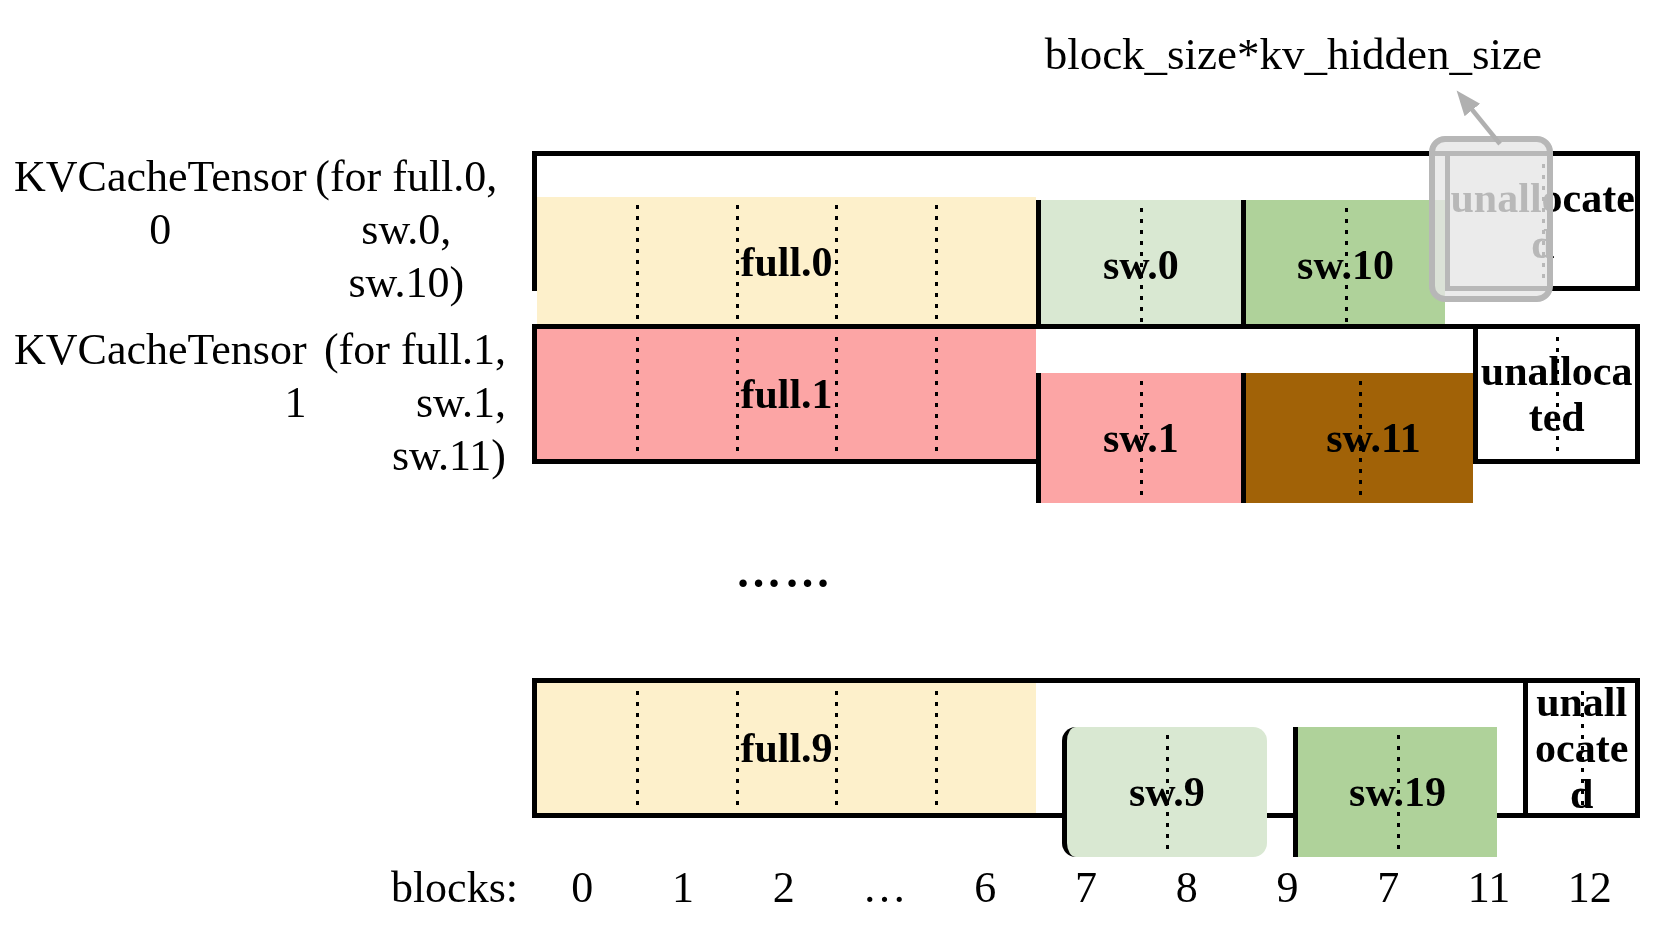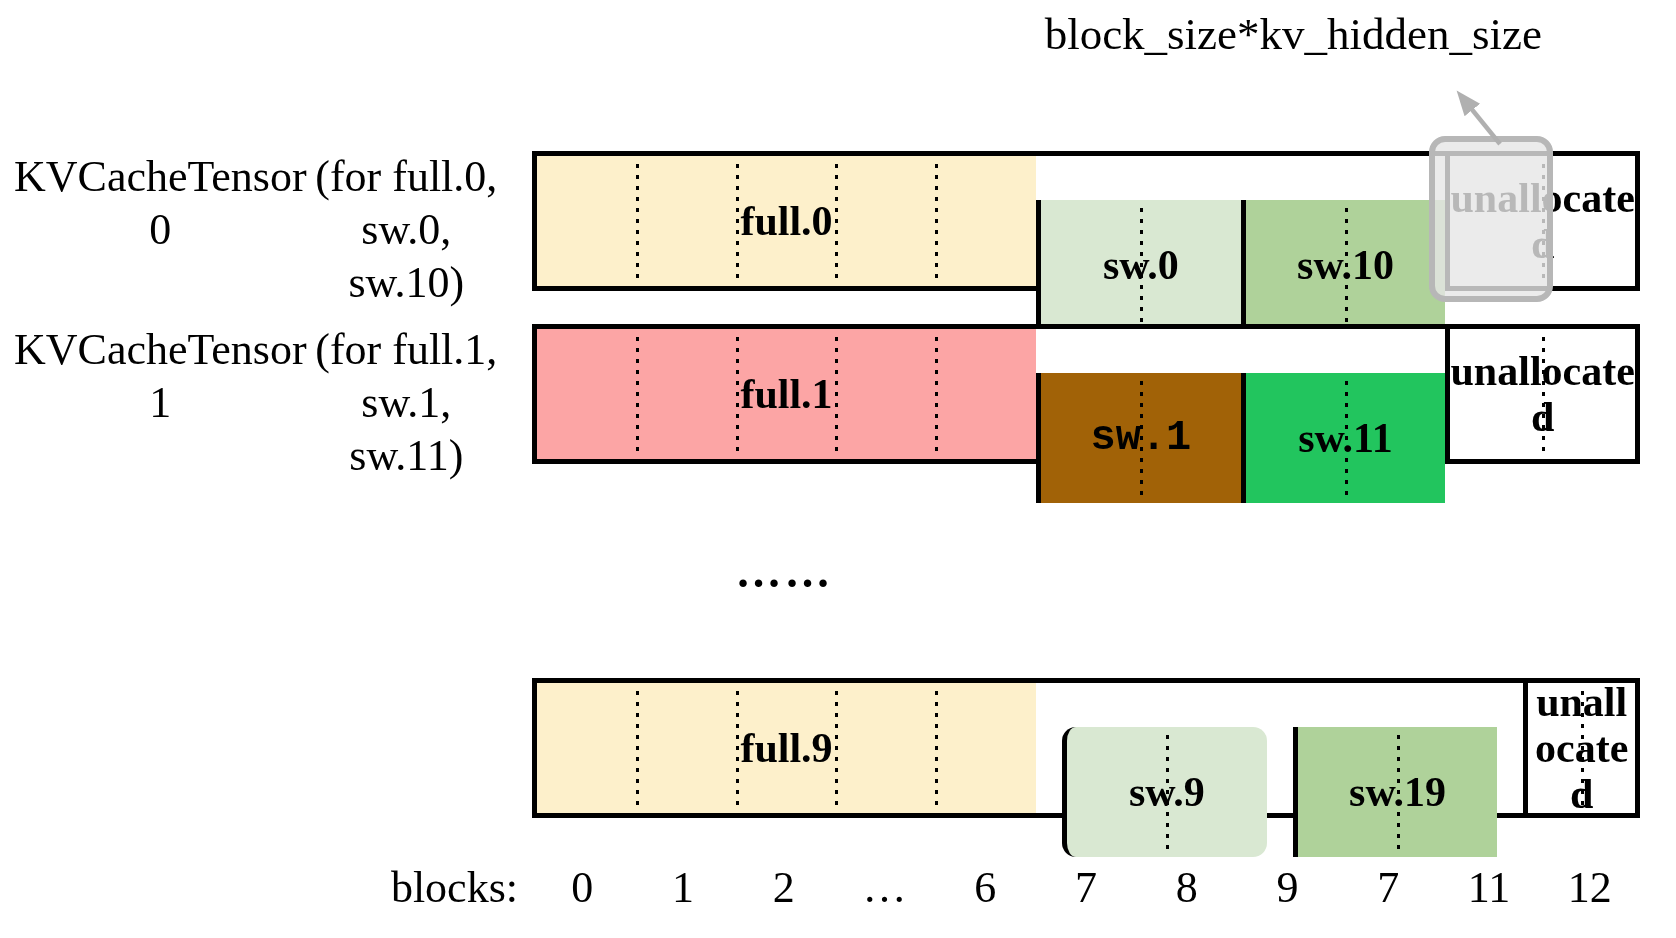"block_size*kv_hidden_size" .annotation { top: 8px -> 28px }
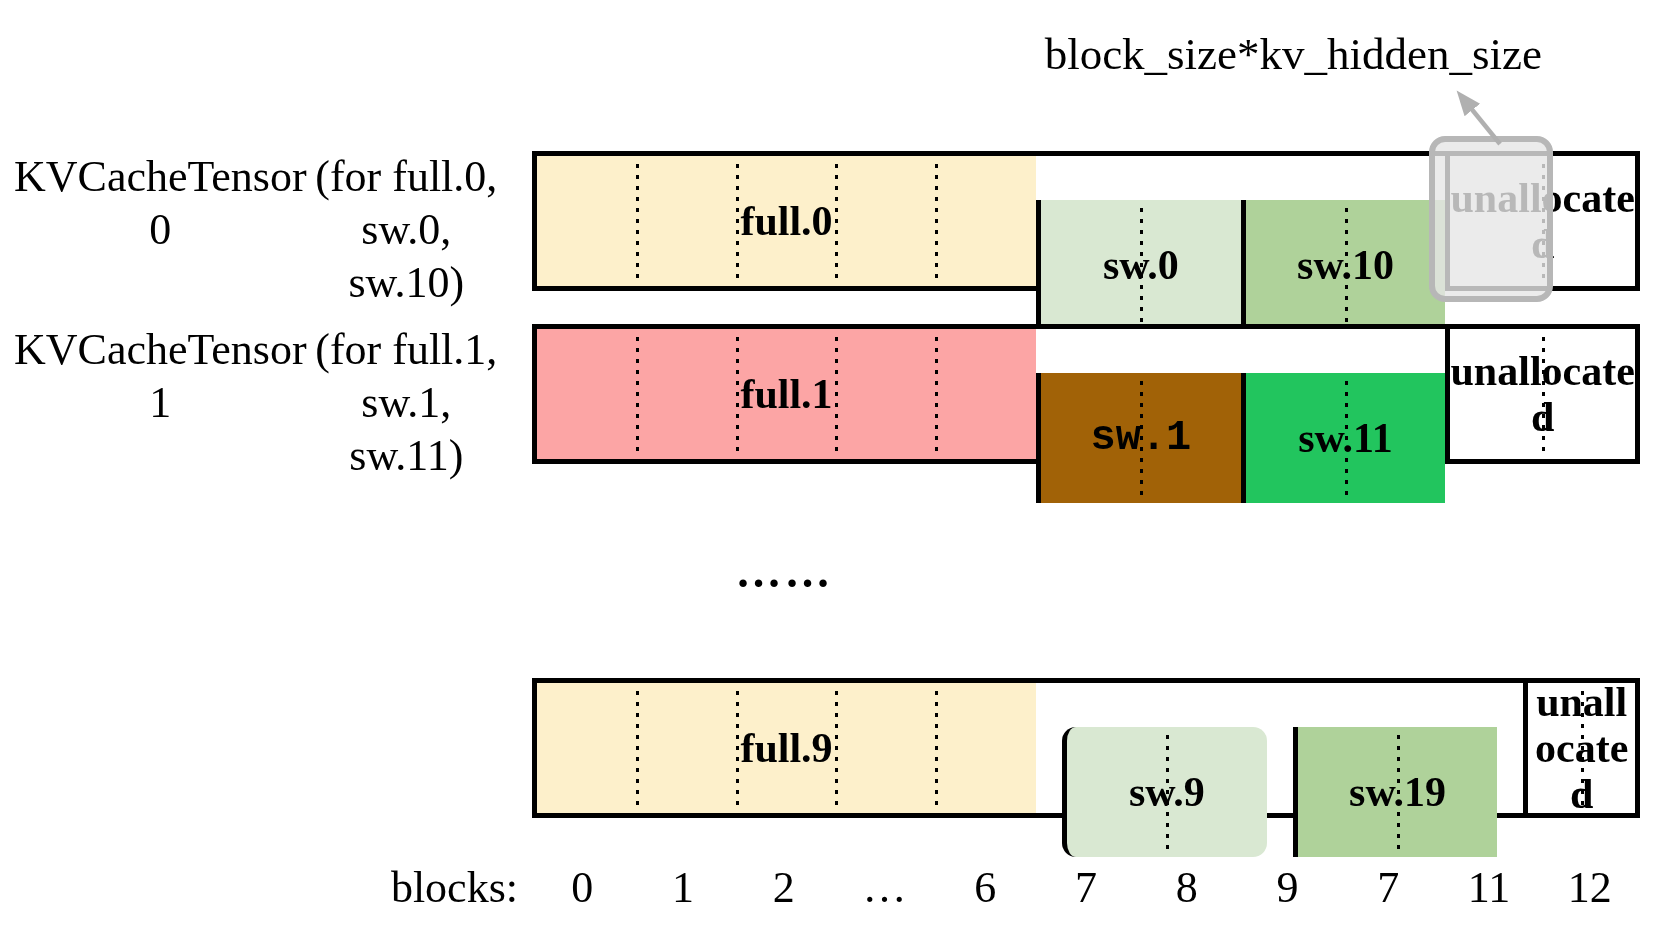"full.0" div.seg { margin-top: none -> 41px }
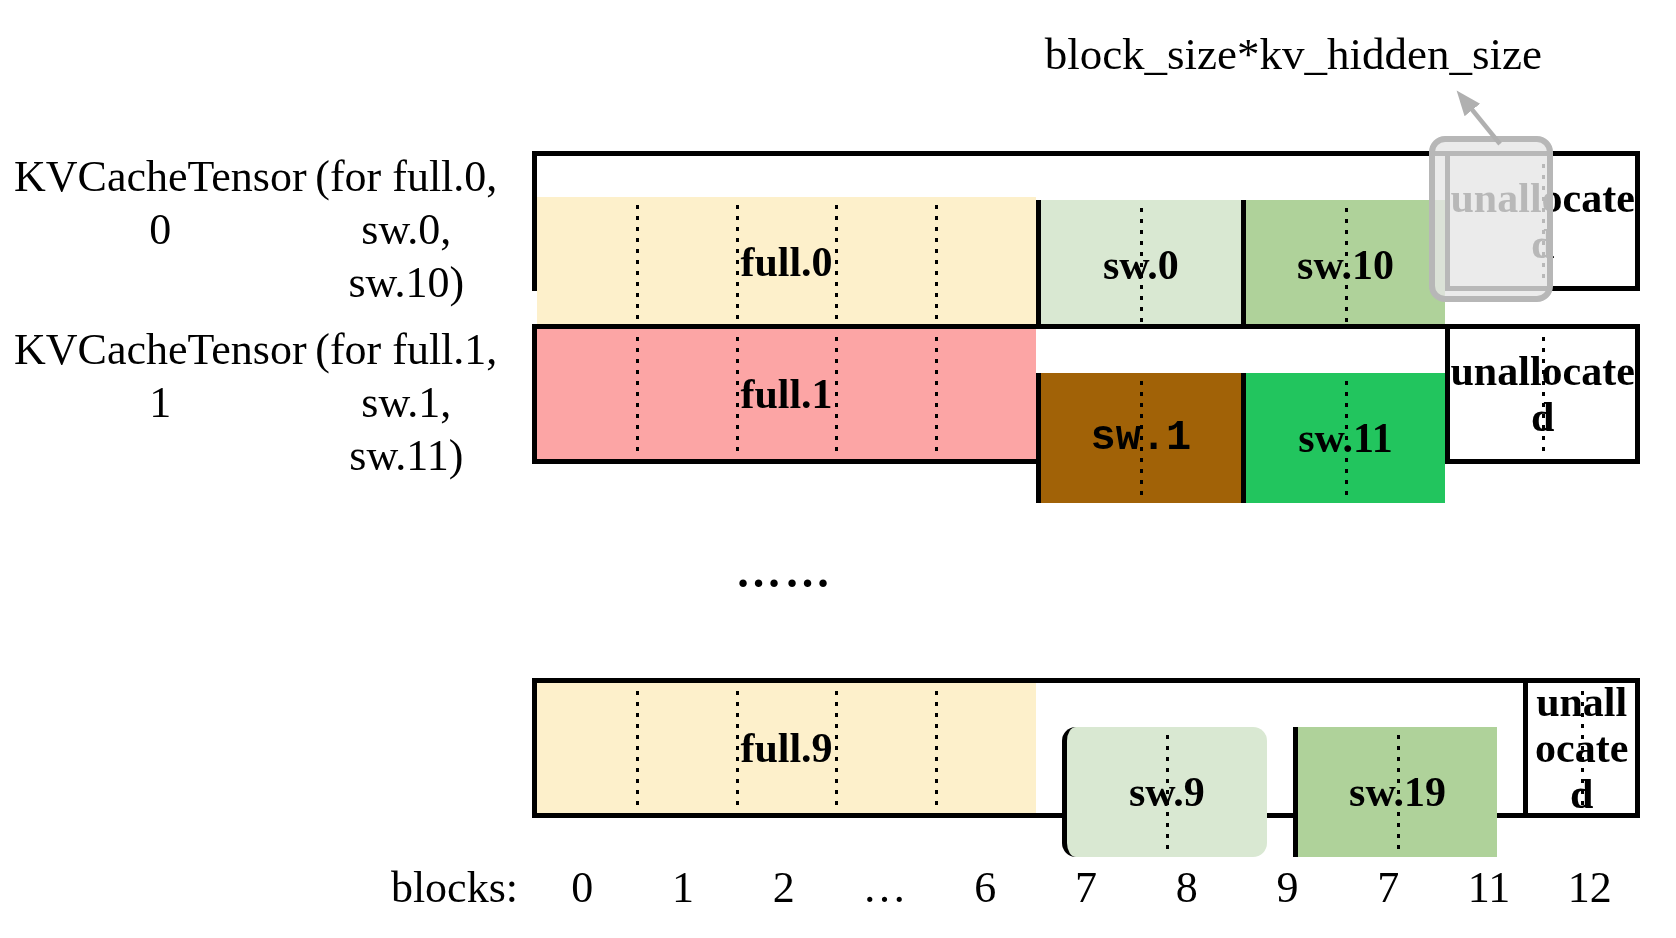"KVCacheTensor 1" div.row-label { text-align: none -> right }
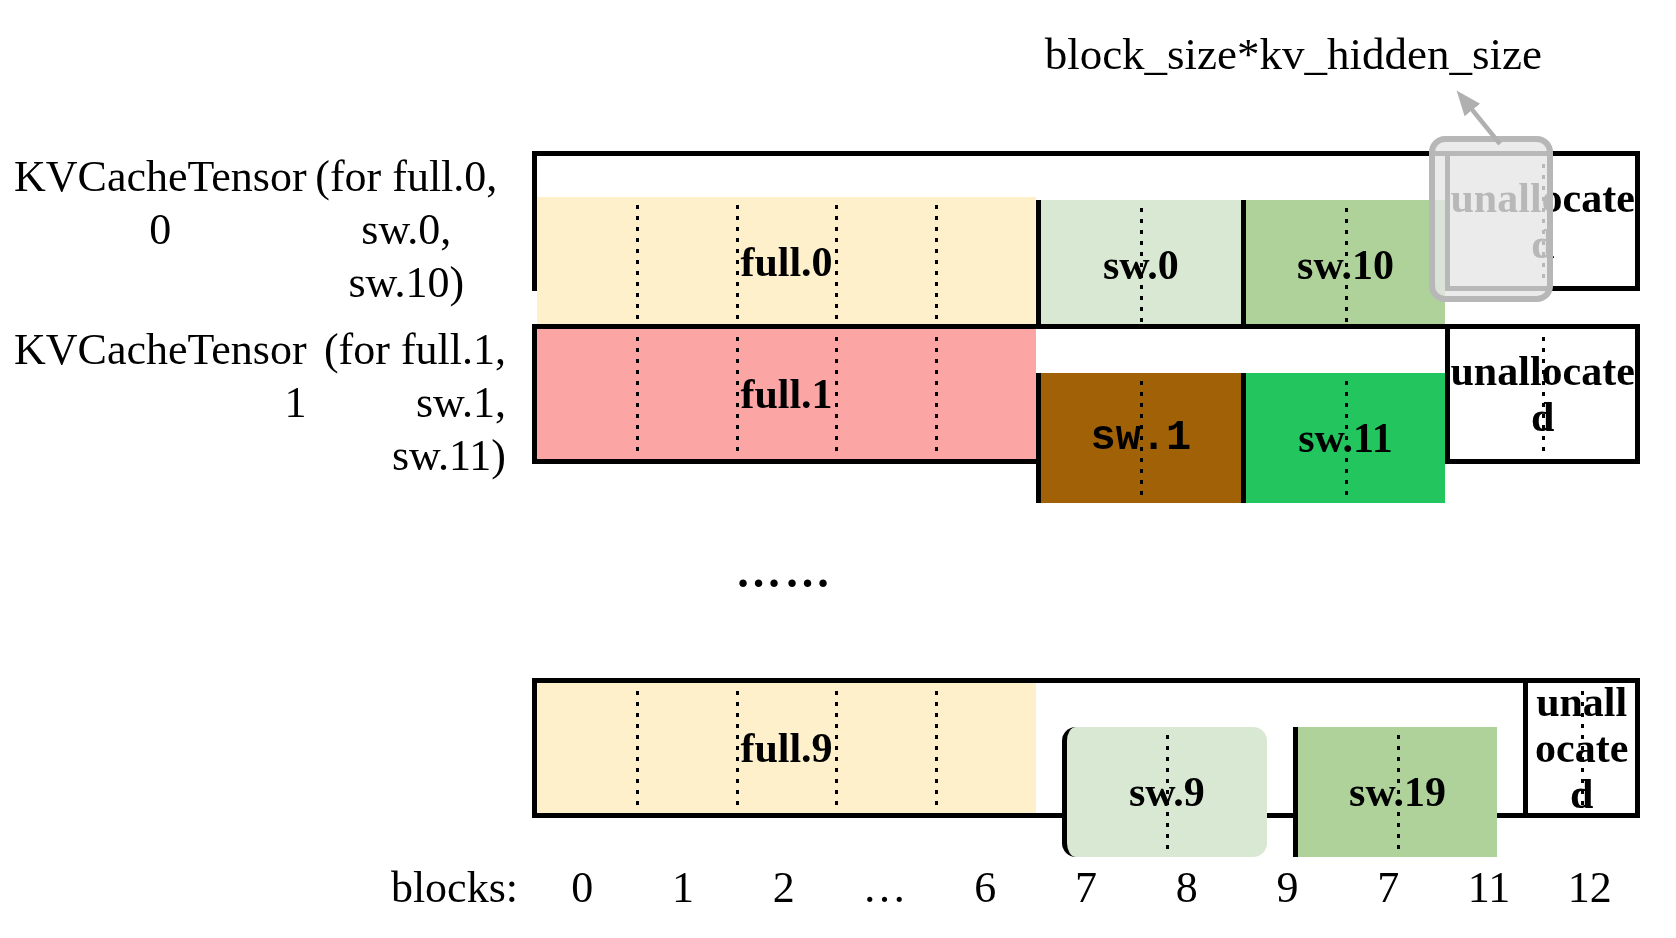"sw.1" div.seg { background-color: #a16207 -> #fca5a5; font-family: Liberation Mono, monospace -> none }
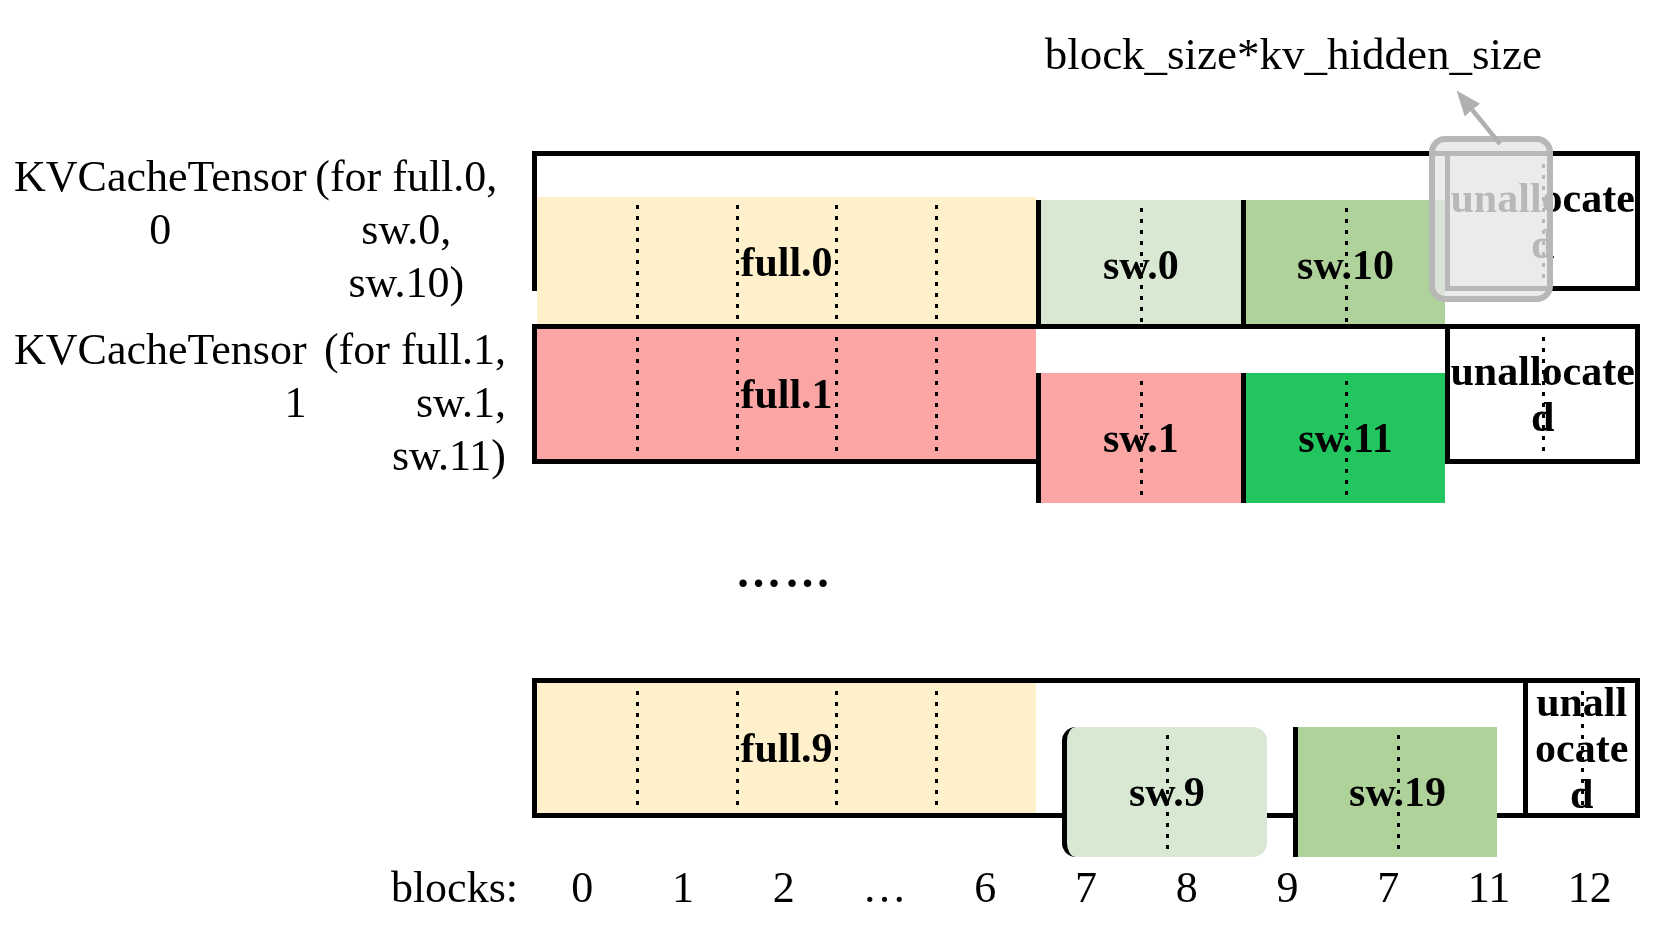"sw.11" div.seg { background-color: #22c55e -> #a16207; padding-left: none -> 28px }
